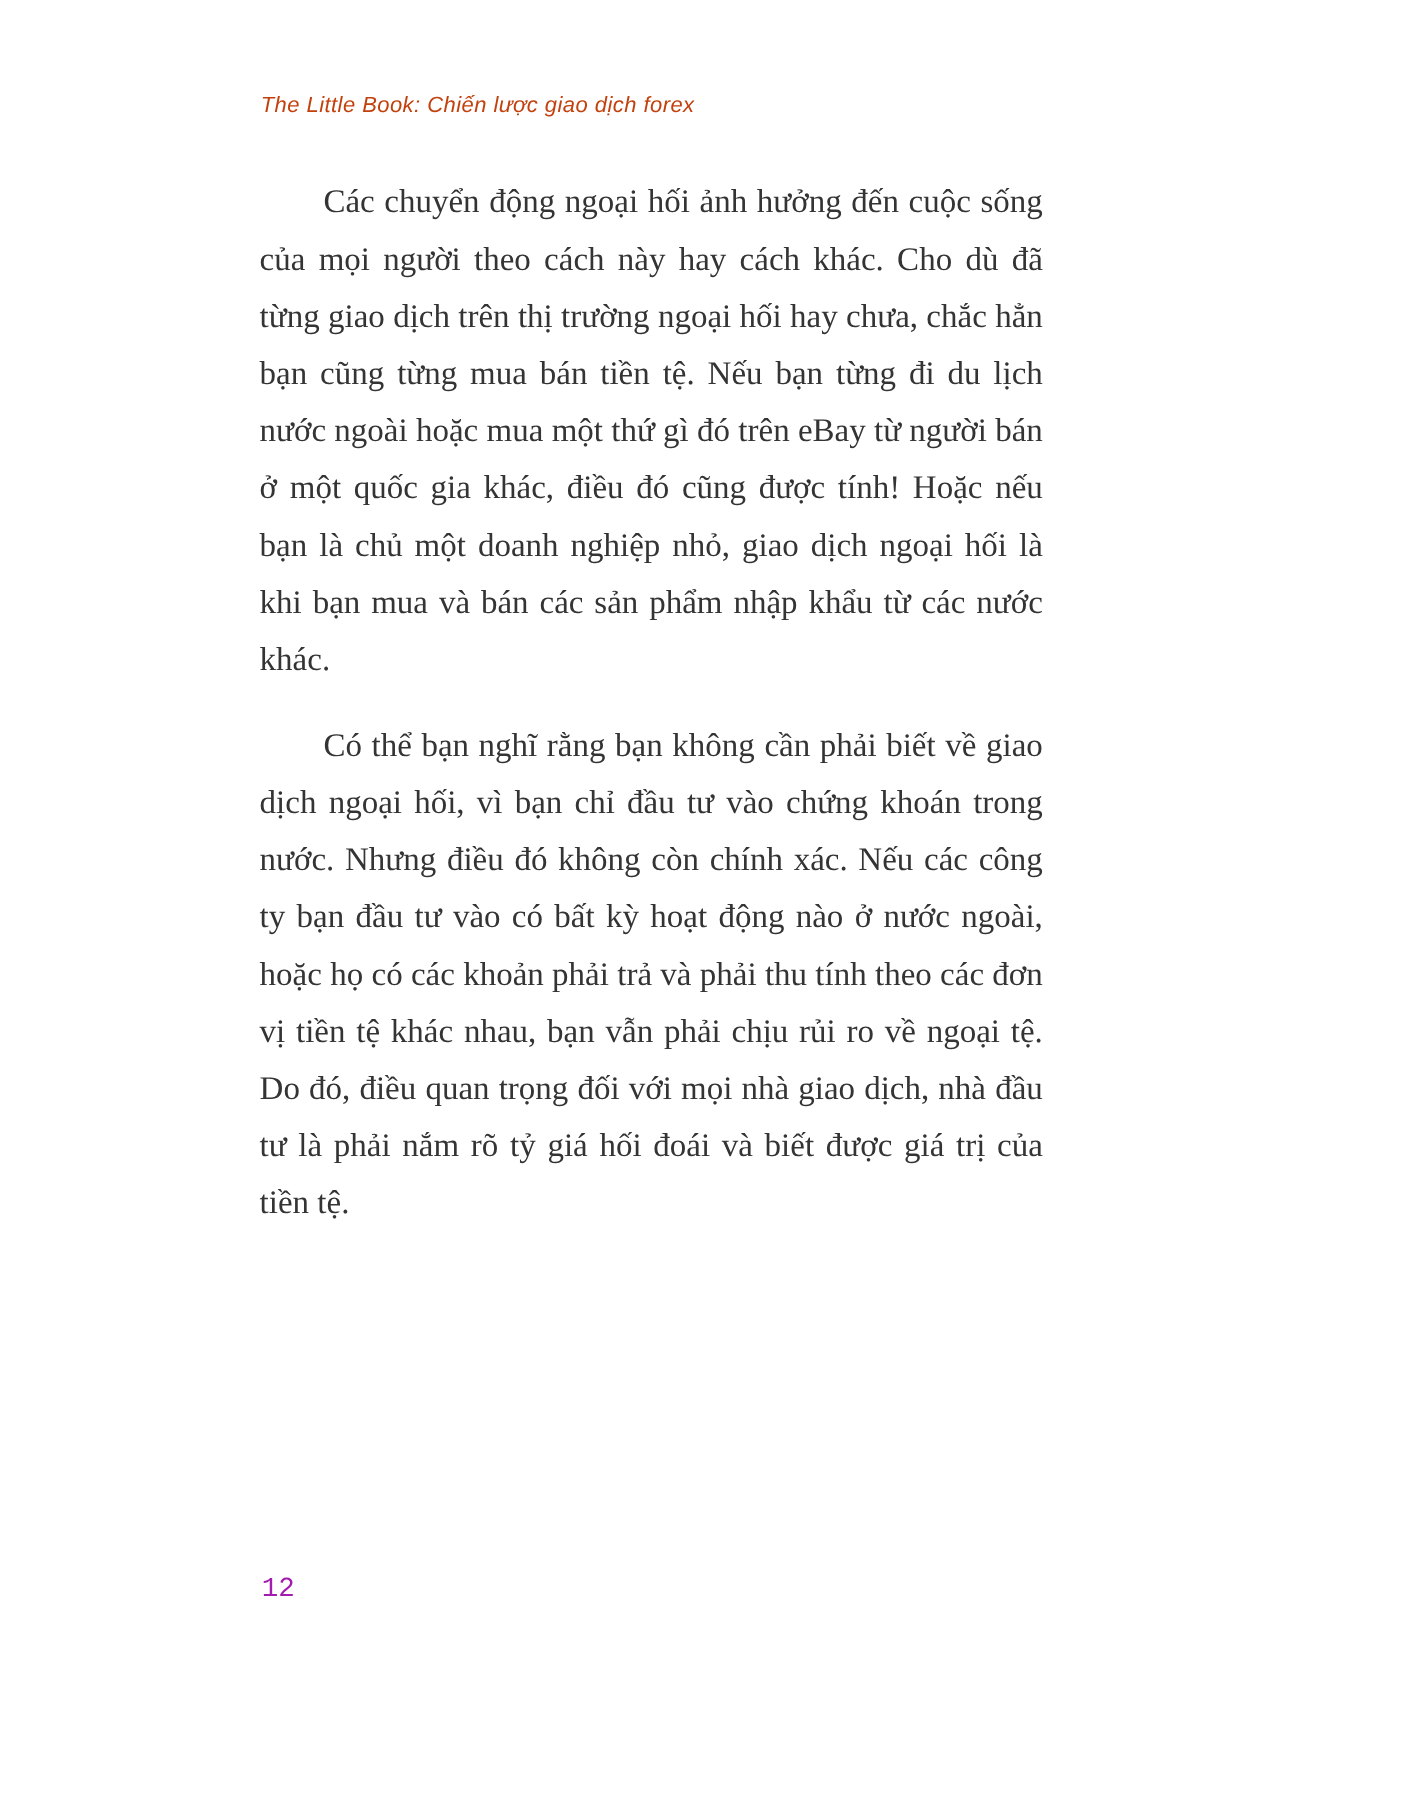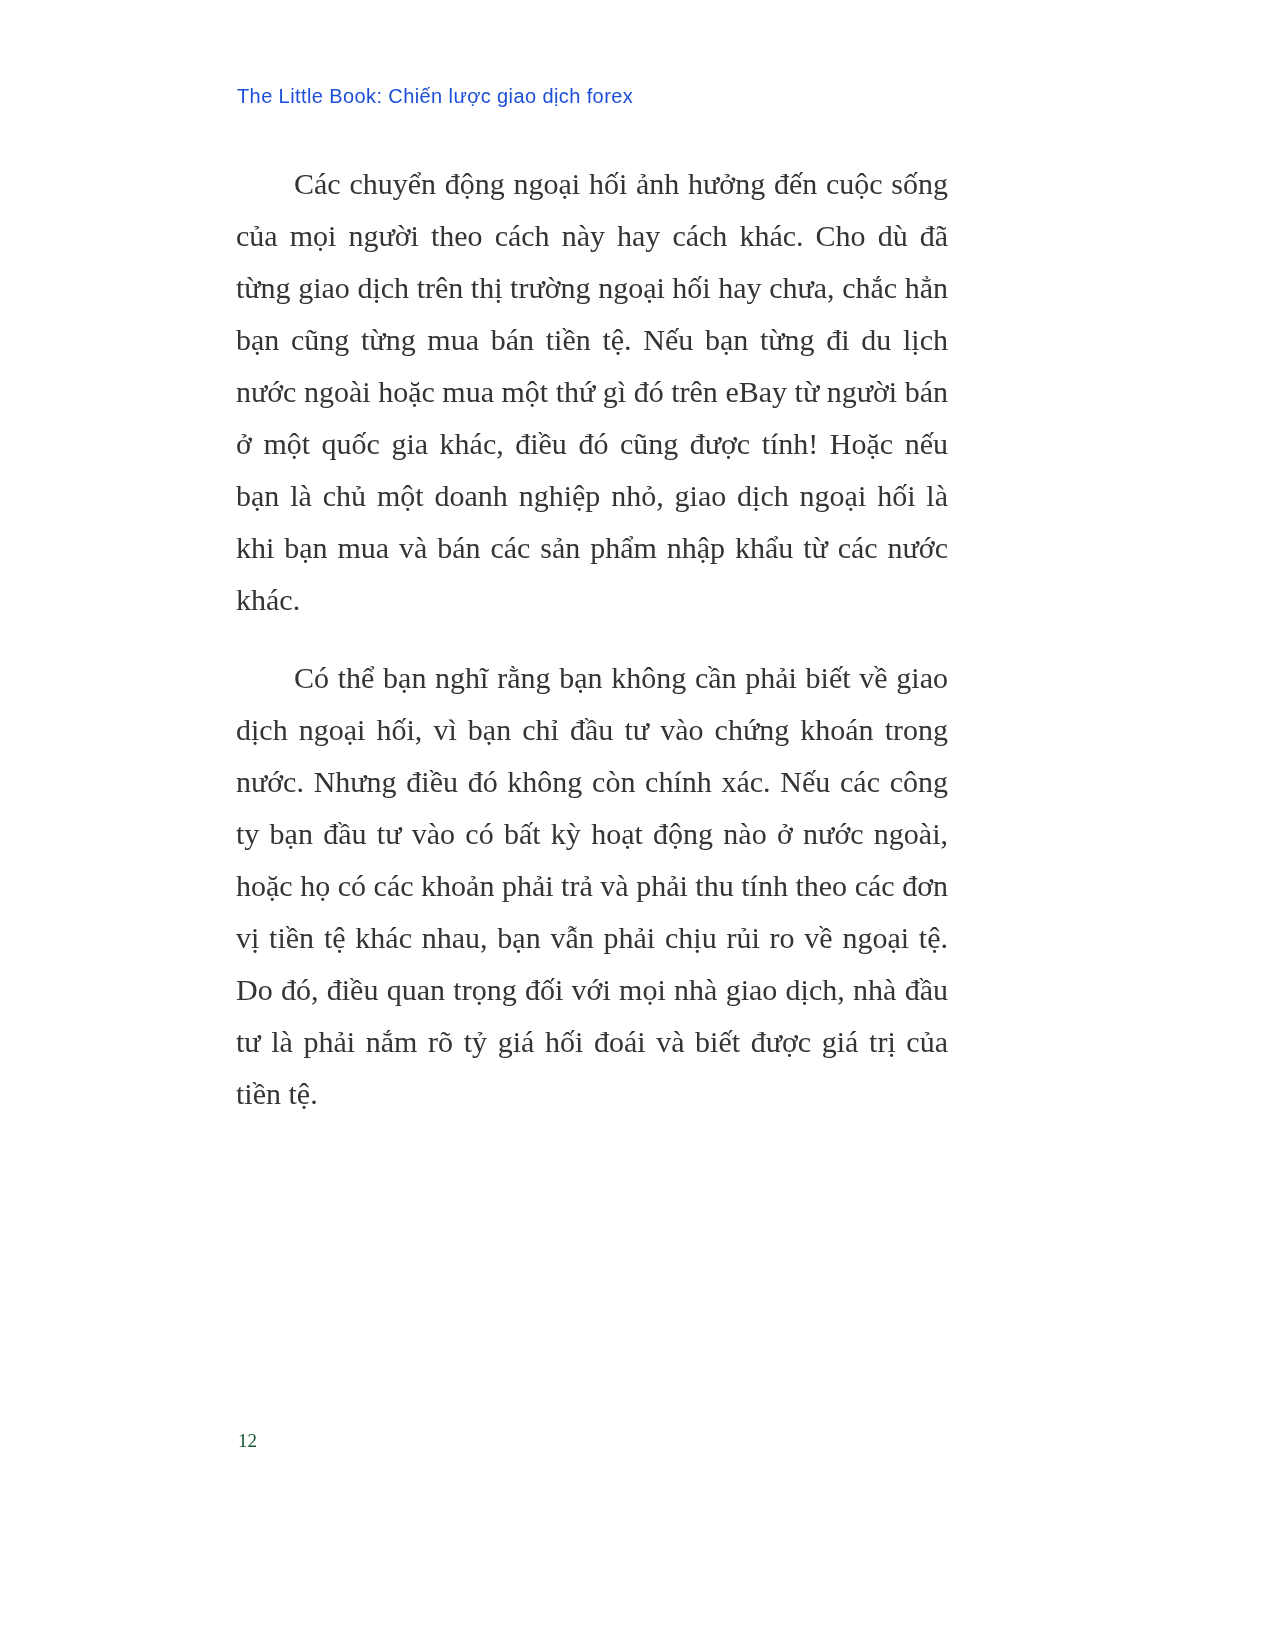"The Little Book: Chiến lược" .running-head { color: #1d4ed8 -> #c2410c; font-style: none -> italic }
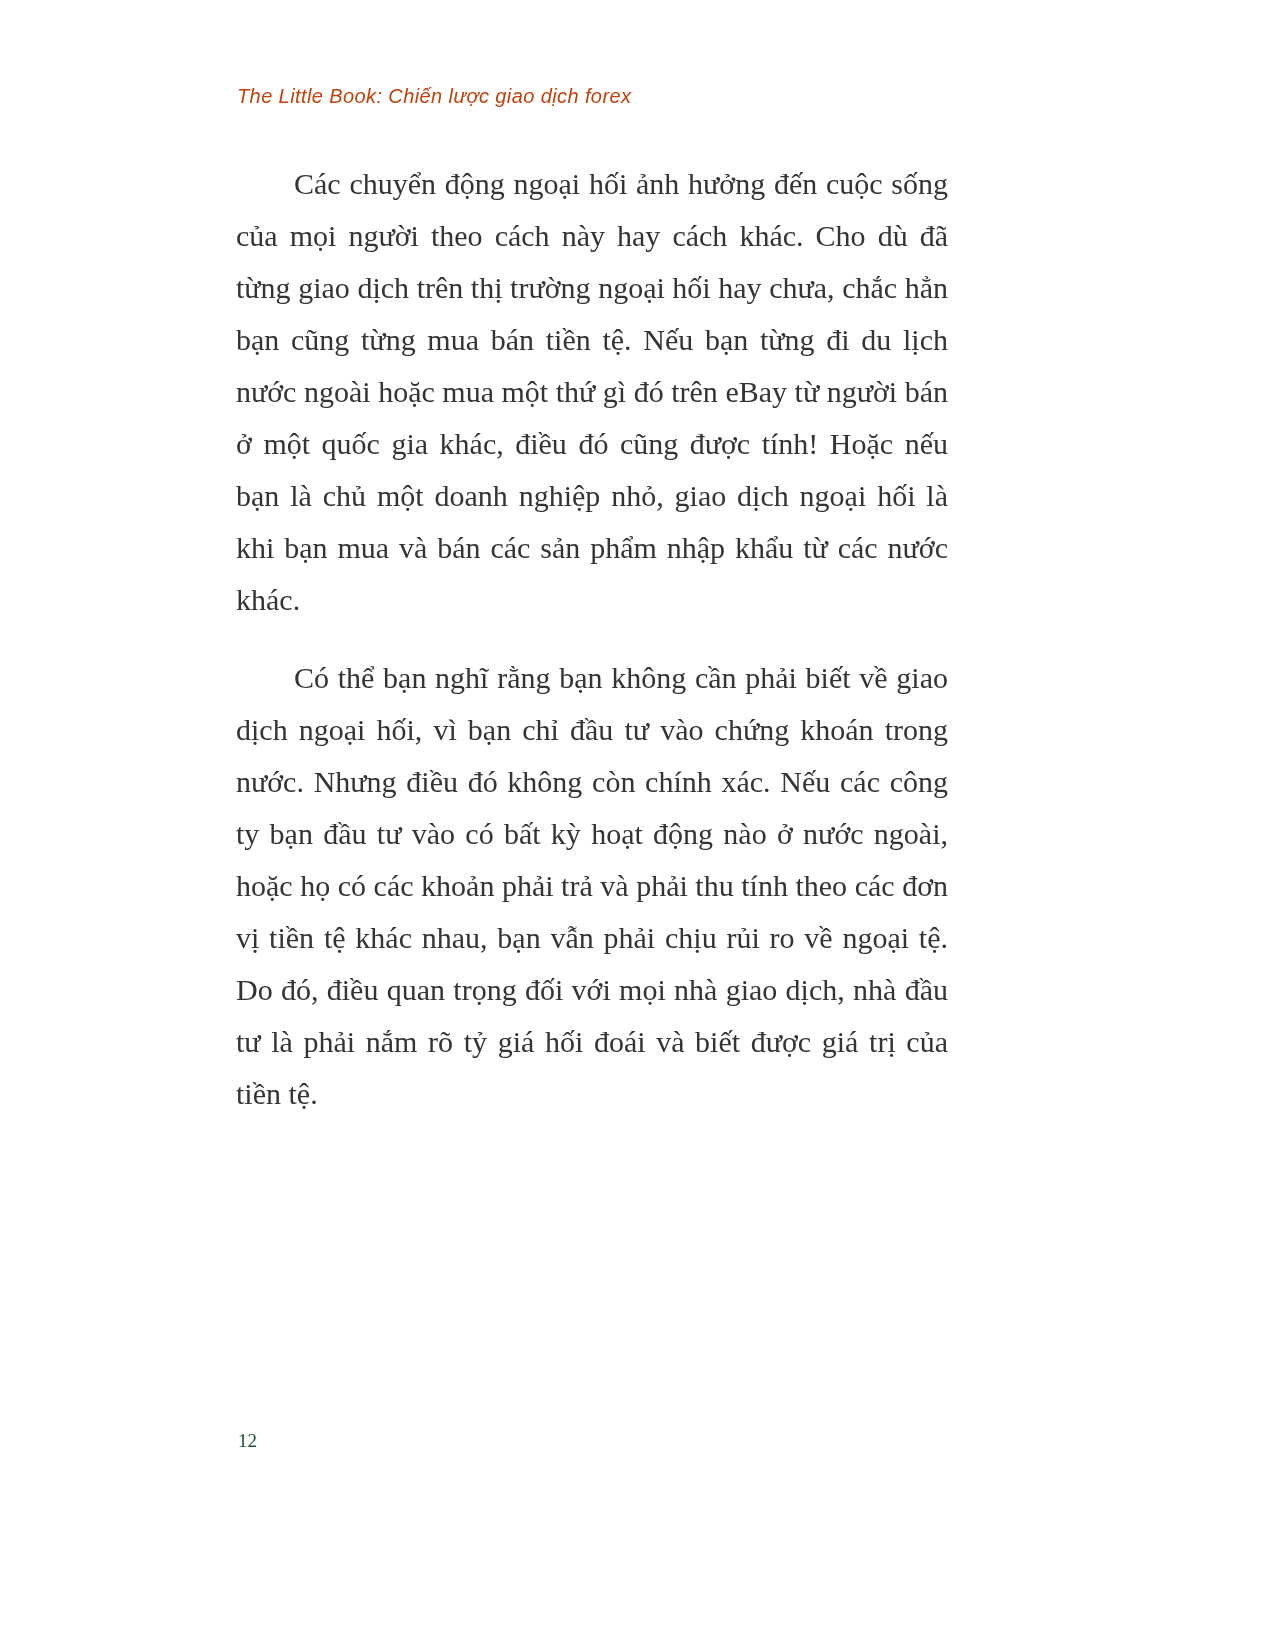"12" .page-number { color: #14532d -> #a21caf; font-family: Liberation Serif, serif -> Liberation Mono, monospace; font-size: 19px -> 25px }
